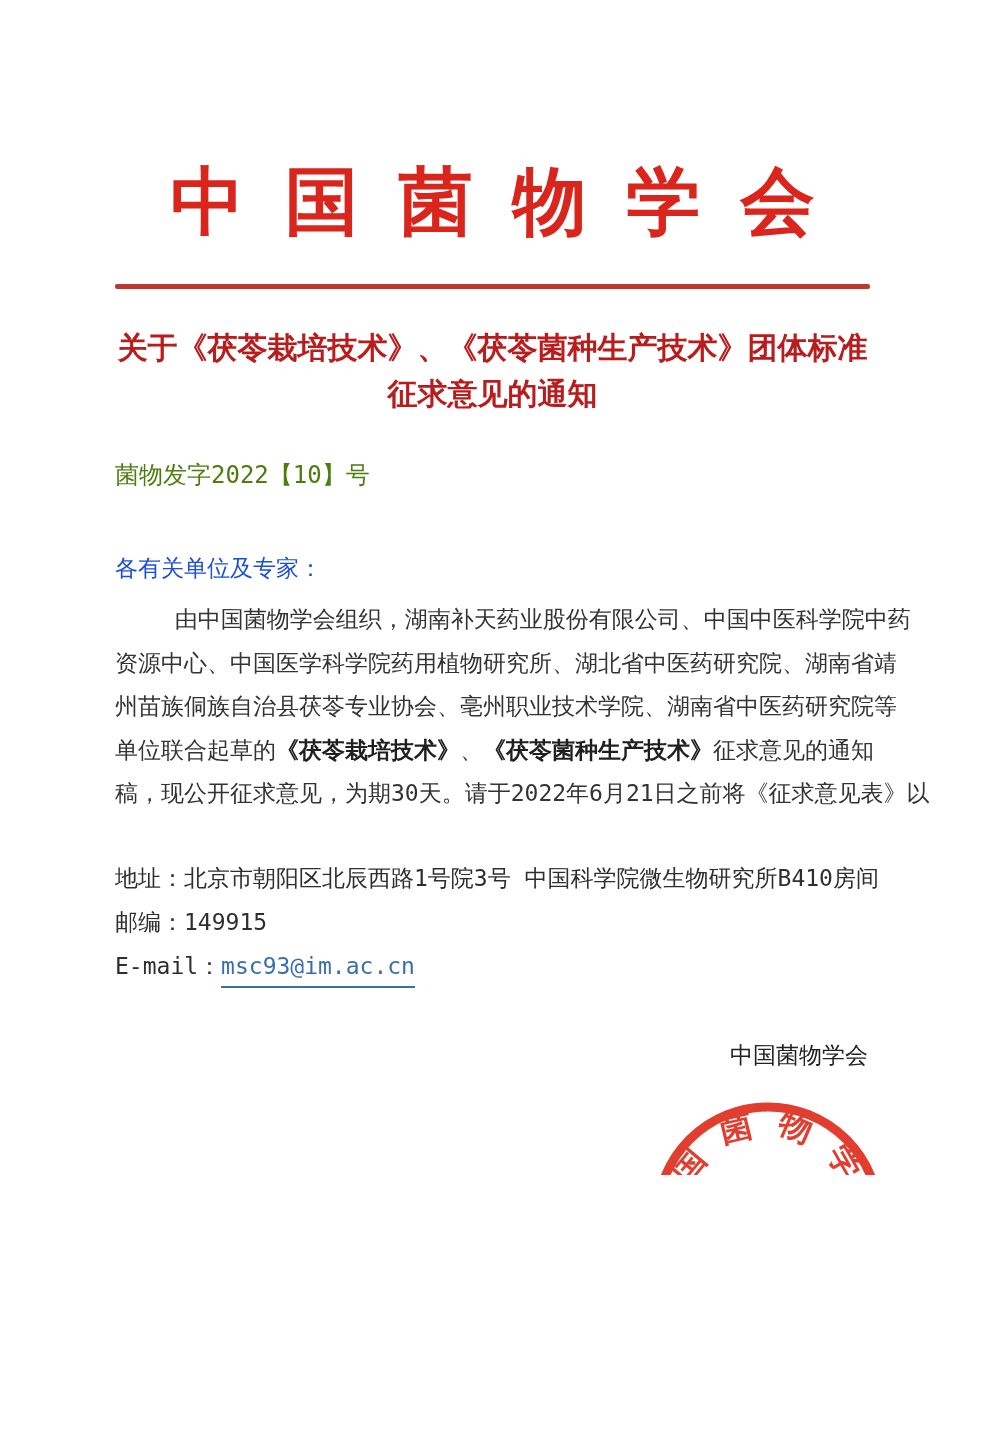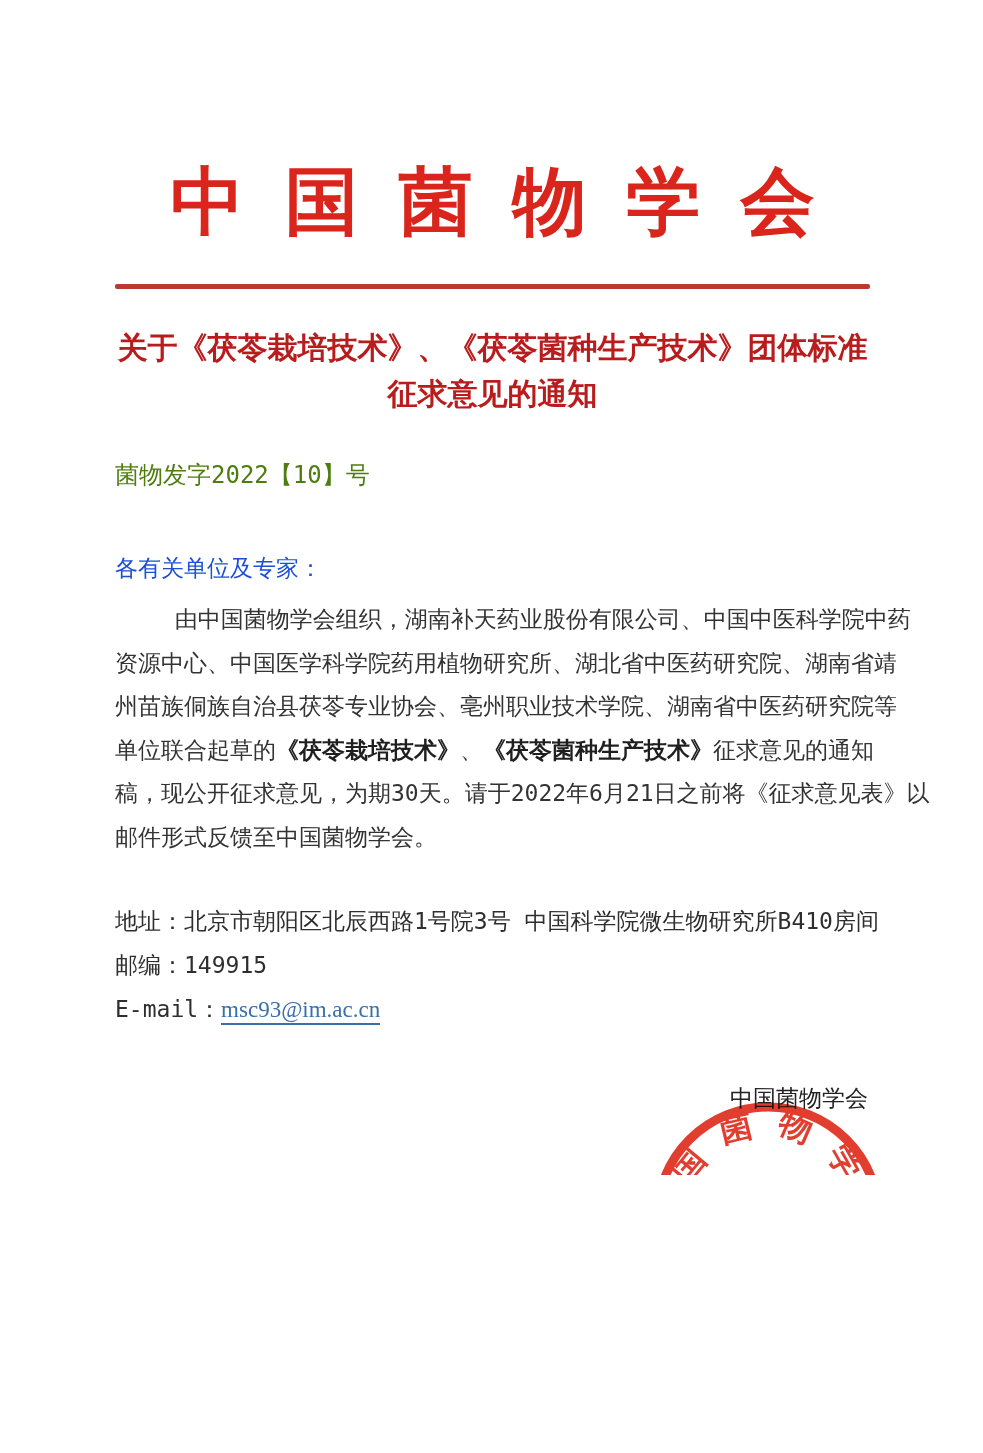"邮件形式反馈至中国菌物学会。" div.body-line { html: <div>邮件形式反馈至中国菌物学会。</div> -> none }
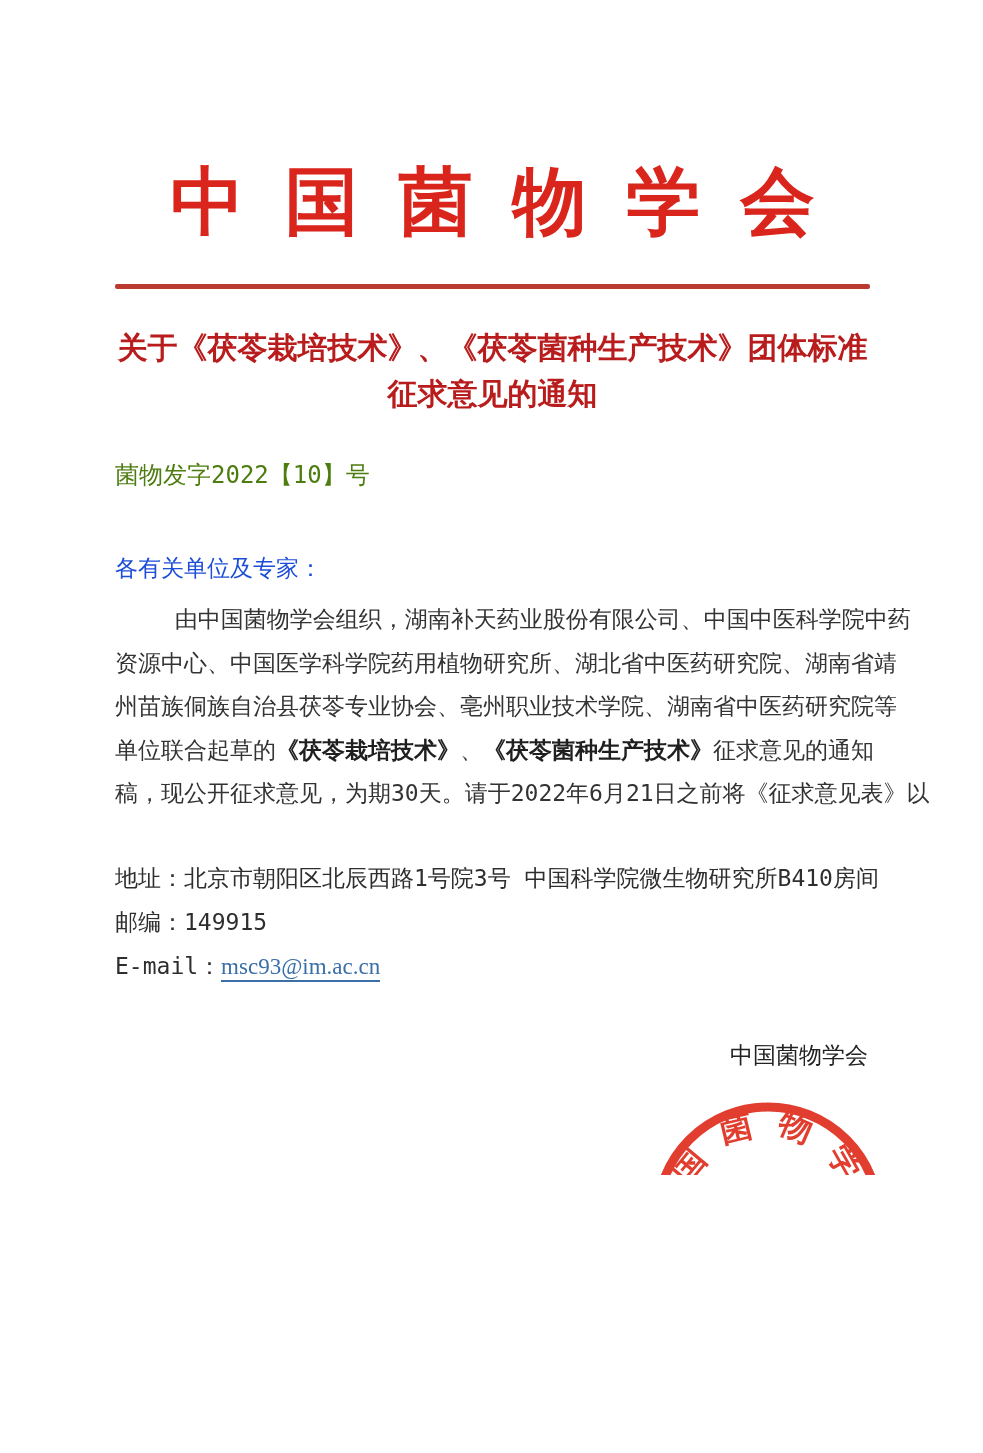"msc93@im.ac.cn" .email-link { font-family: Liberation Serif, serif -> none; padding-bottom: 1px -> 7px }
